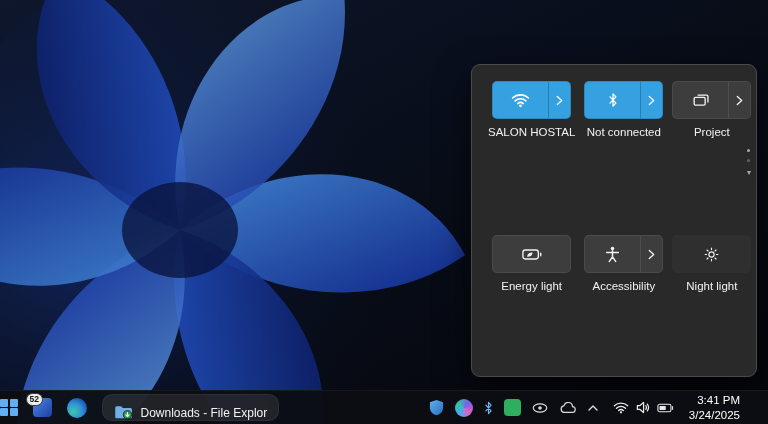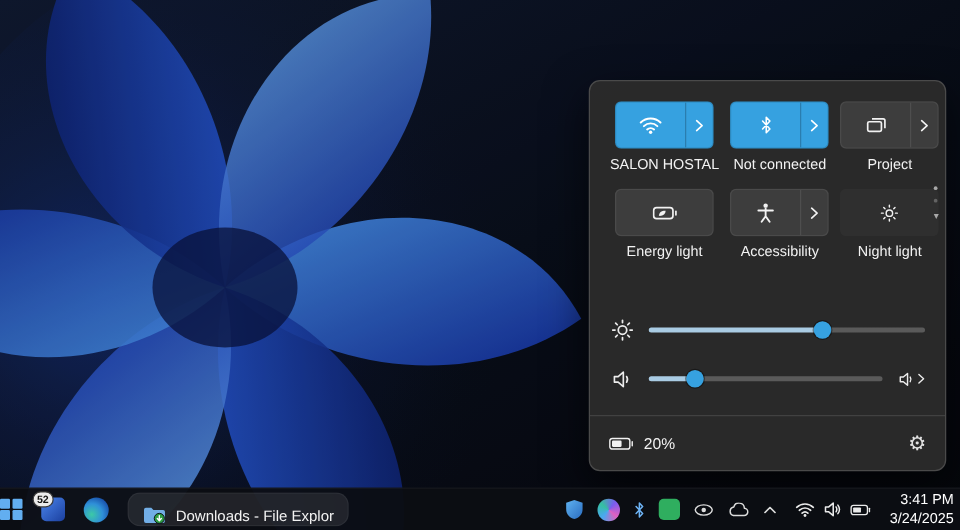"SALON HOSTAL" .qs-panel { flex-direction: column -> row }
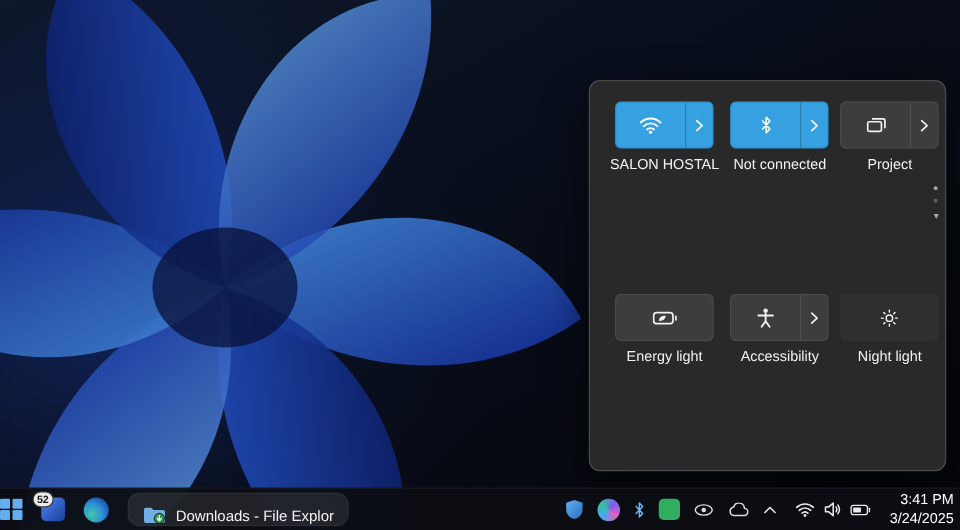"3:41 PM" .tb-right { padding-right: 1px -> 24px }
